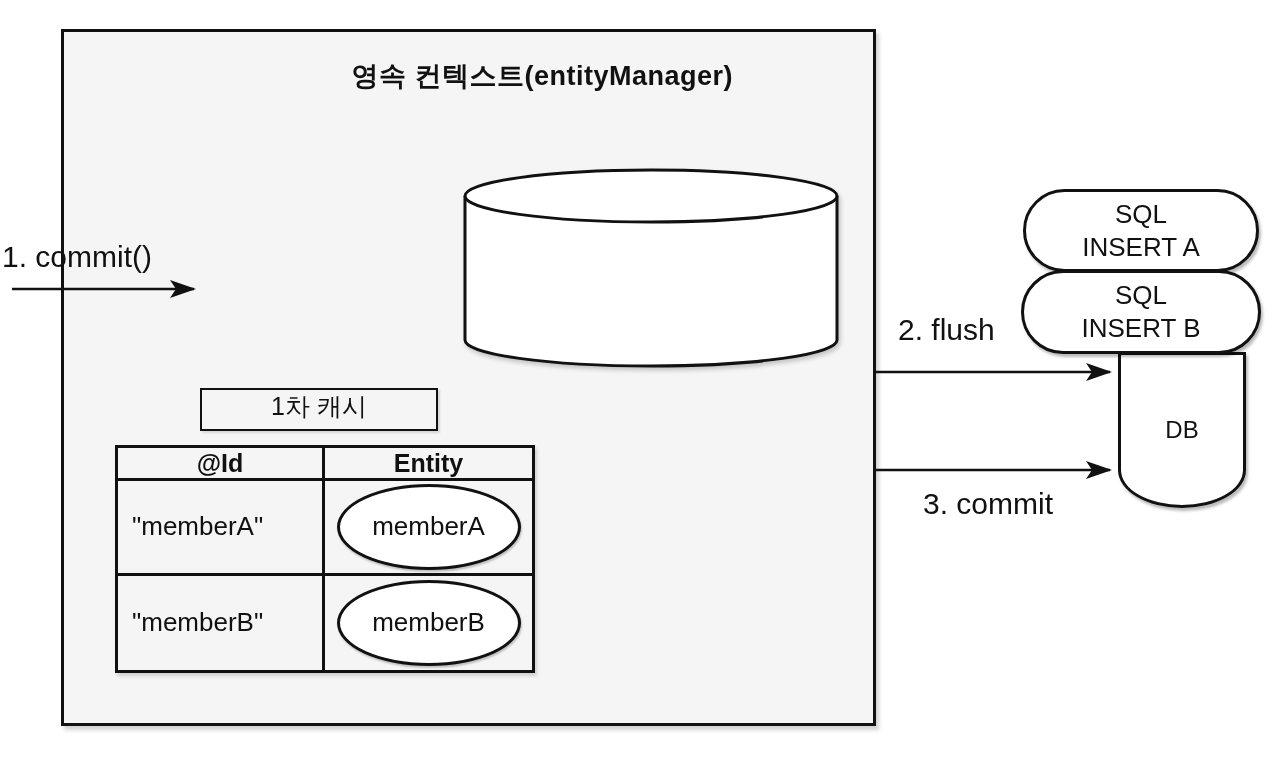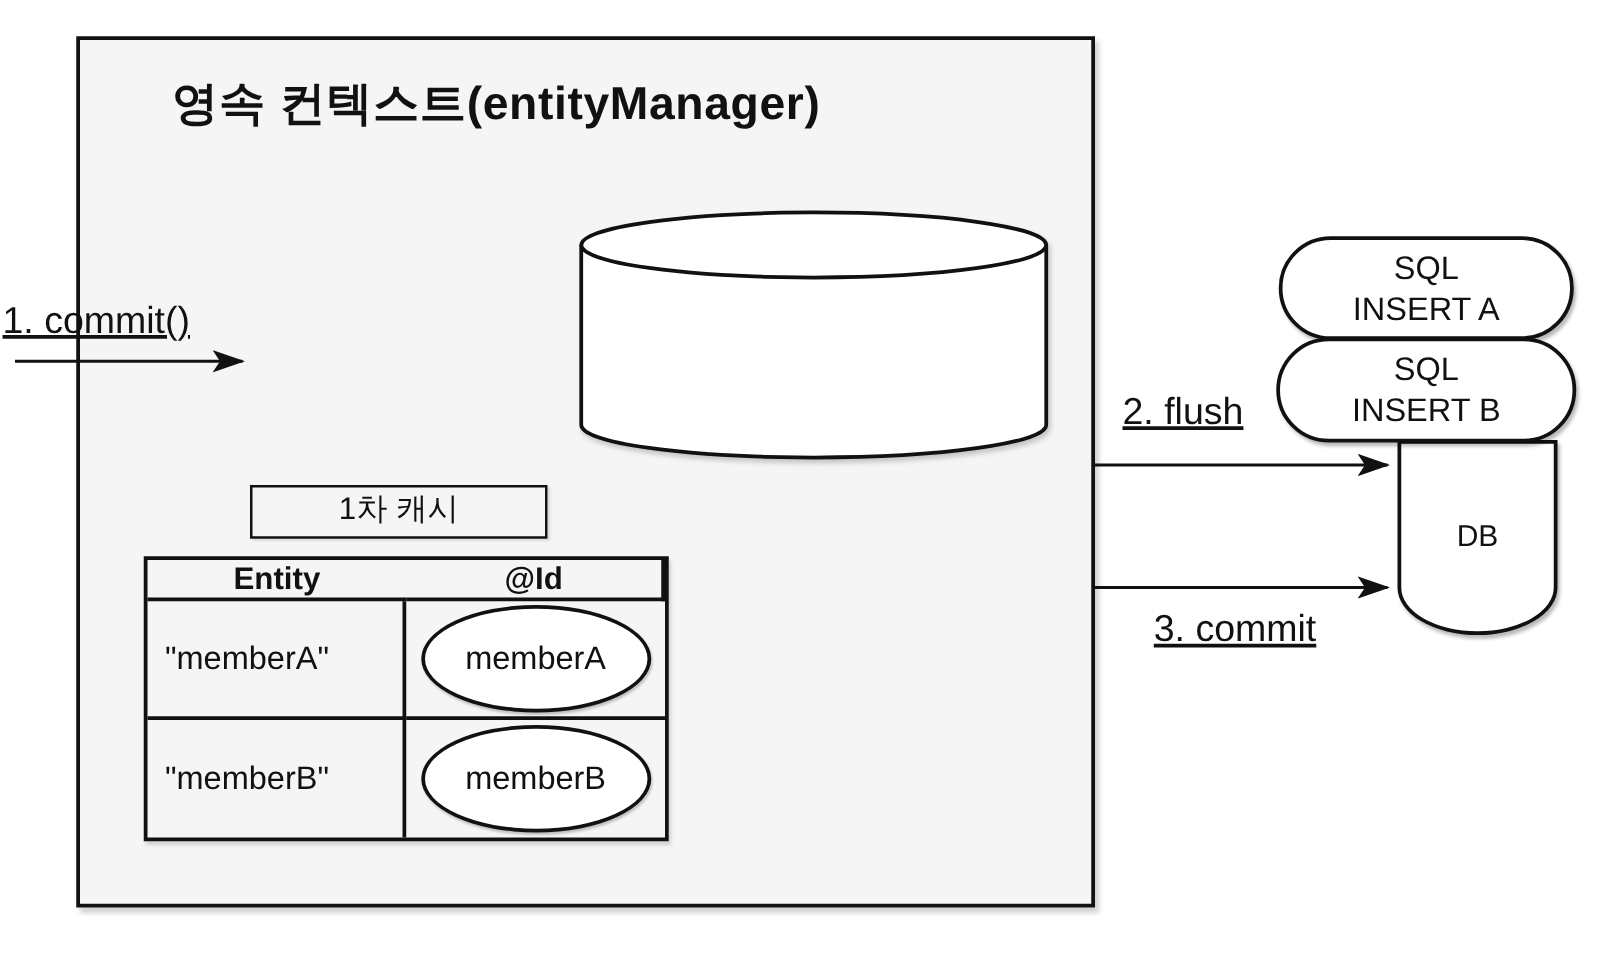"영속 컨텍스트(entityManager)" .main-title { font-size: 37px -> 27px; text-align: center -> right }
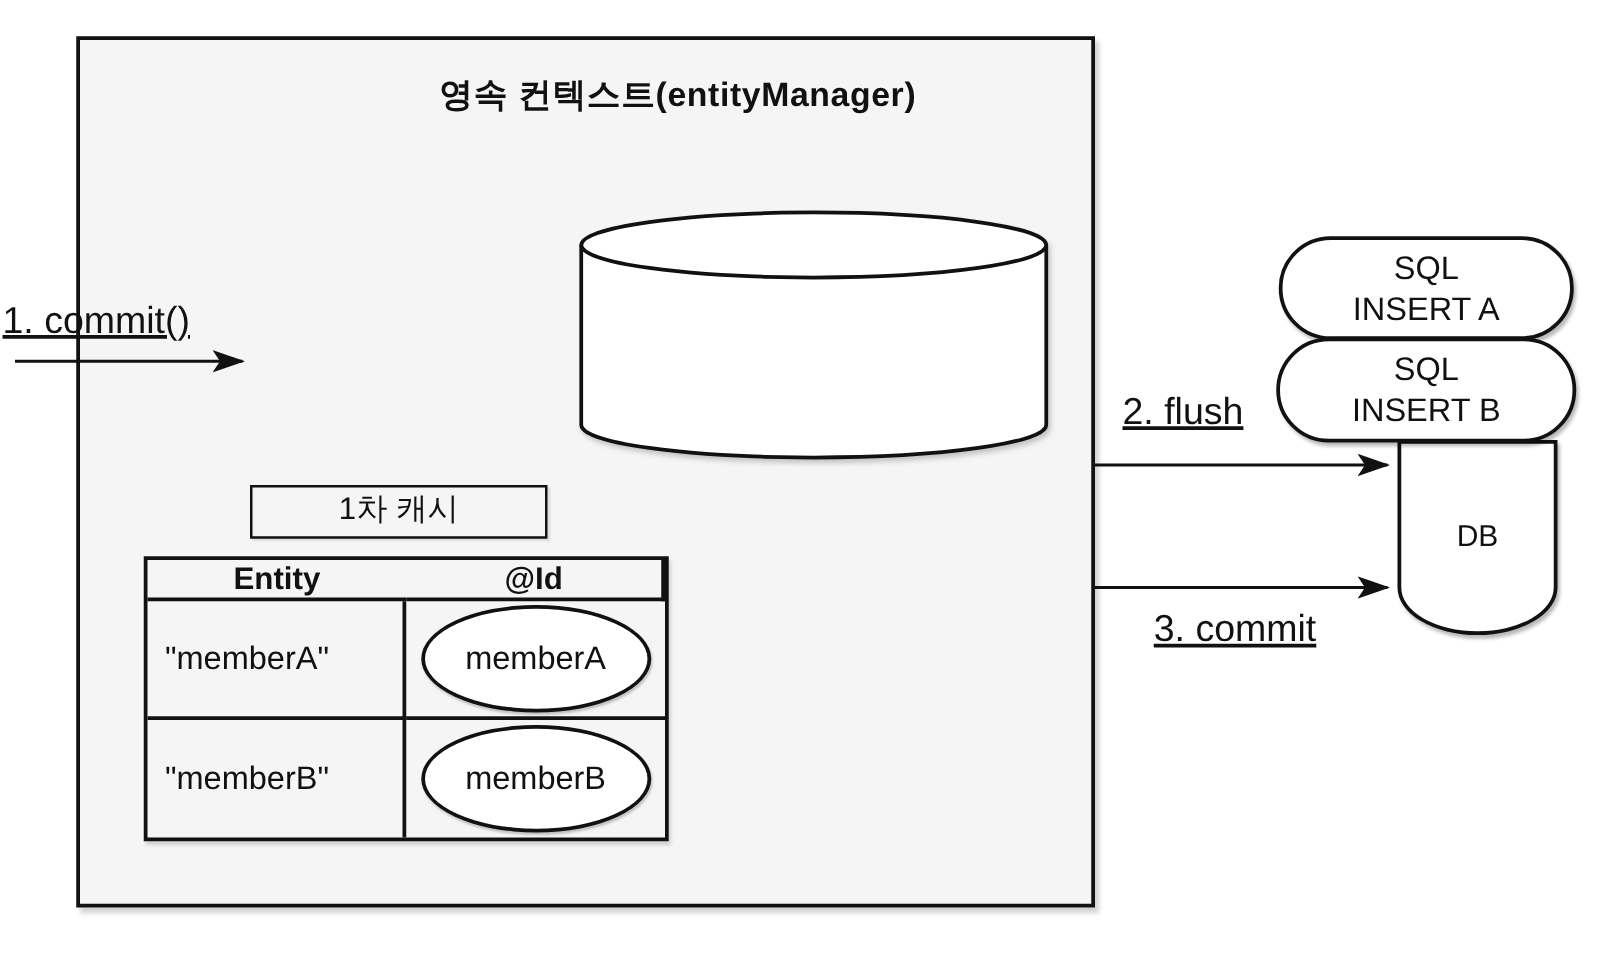"1. commit()" .flow-label { text-decoration: underline -> none }
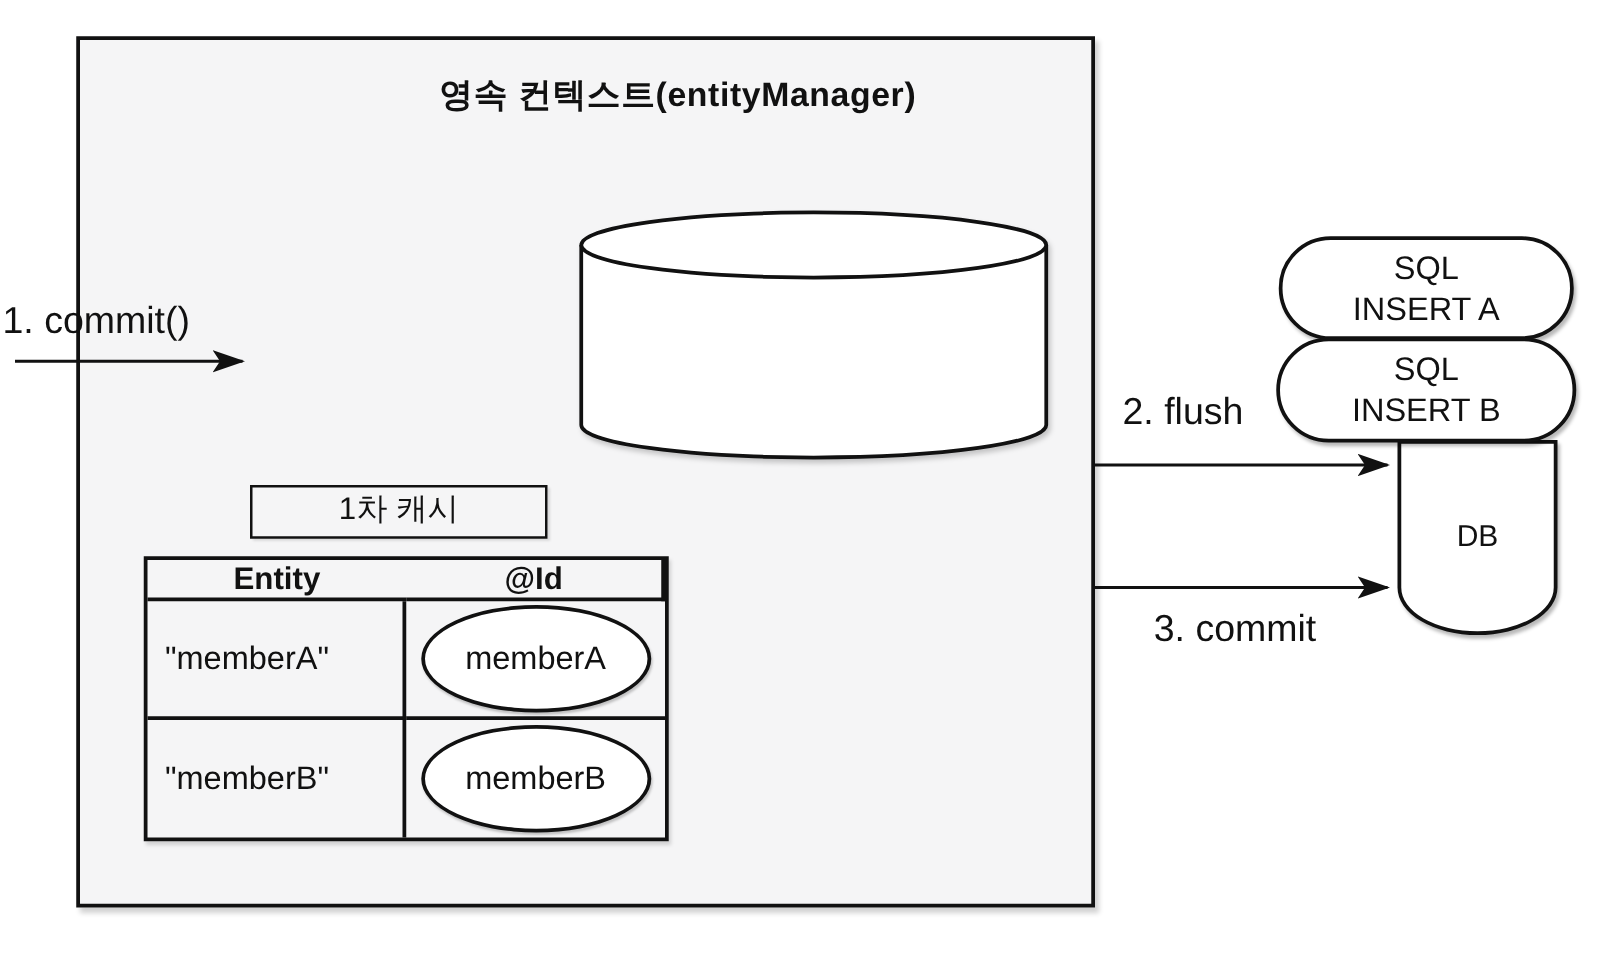"Entity" div.cell { order: before "@Id" -> after "@Id" }
